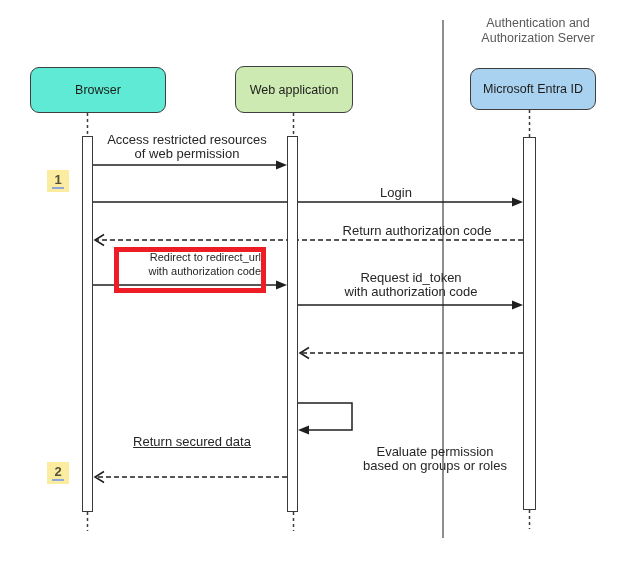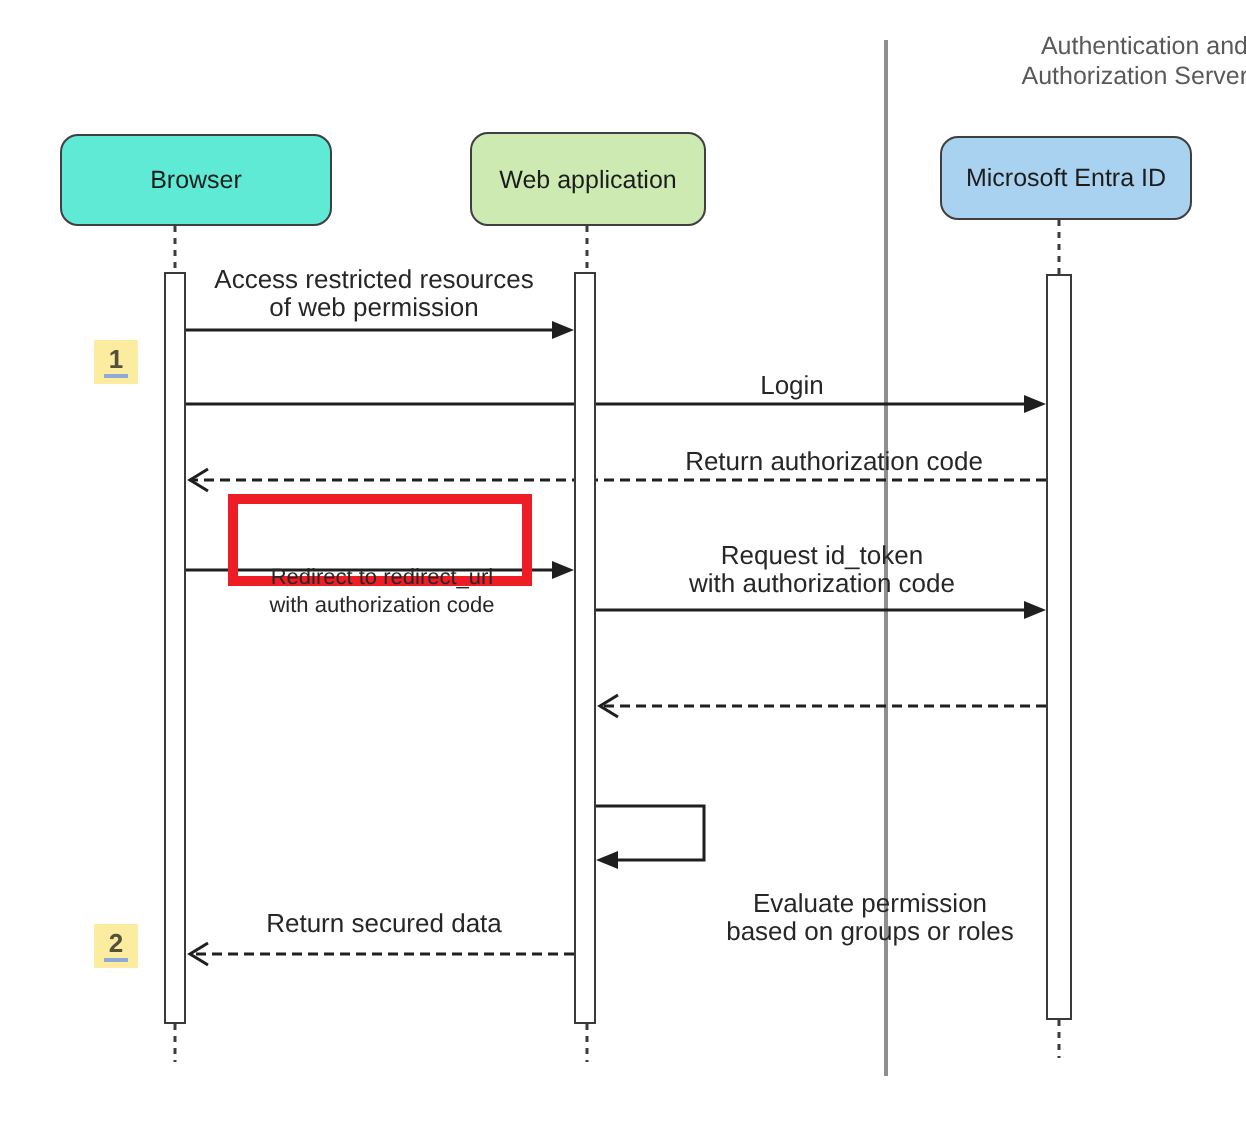"Authentication and" .server-header { text-align: right -> center }
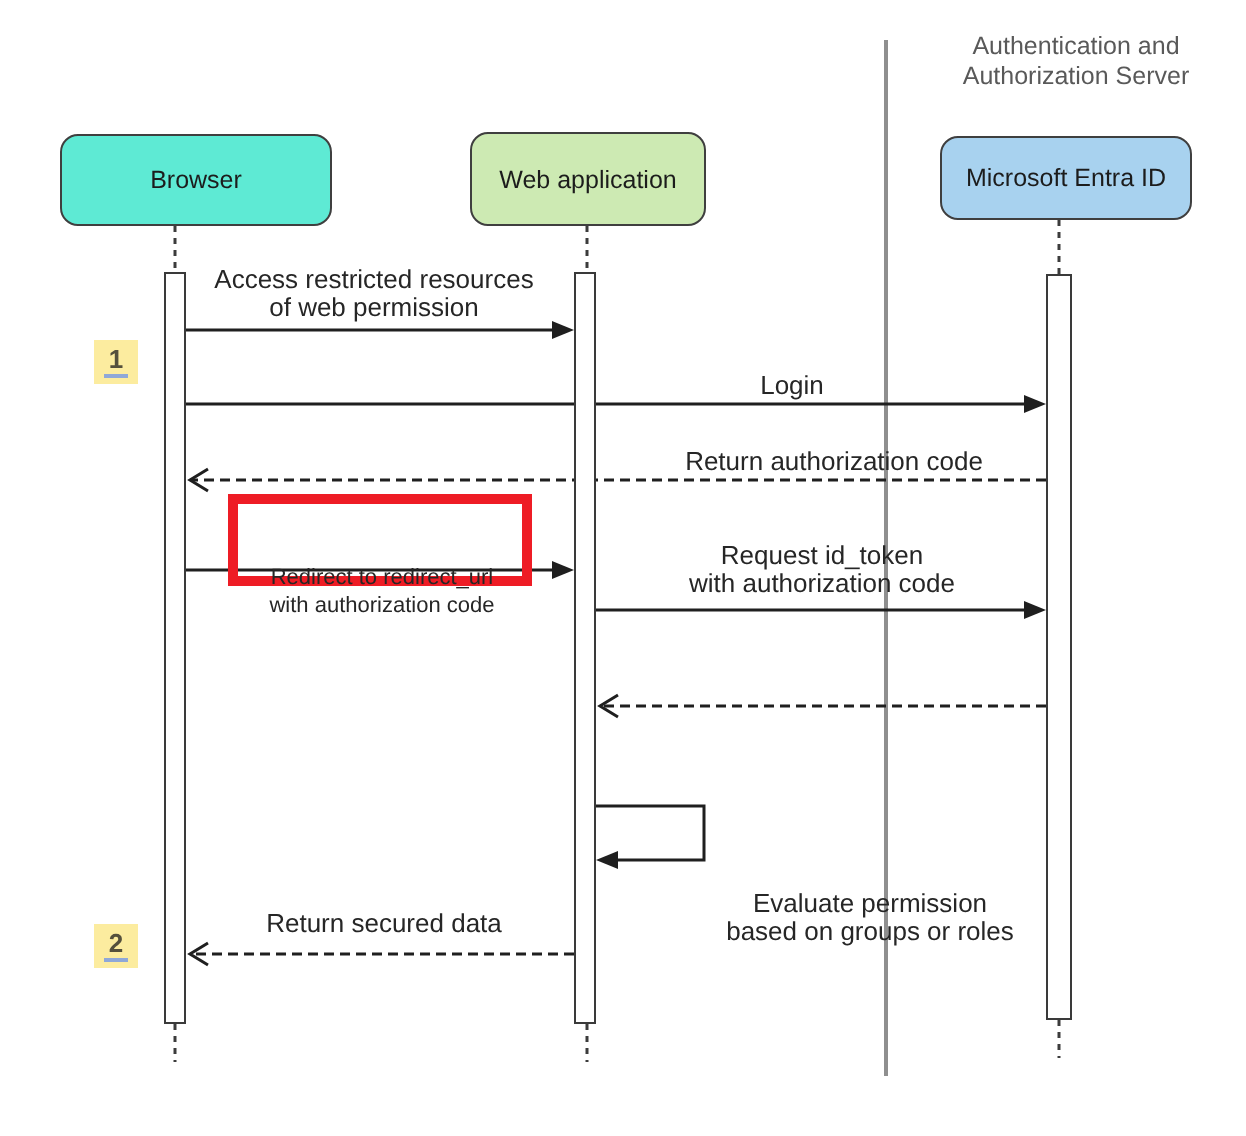"Redirect to redirect_url" .highlight-text { margin-top: 32px -> none; text-align: center -> right }
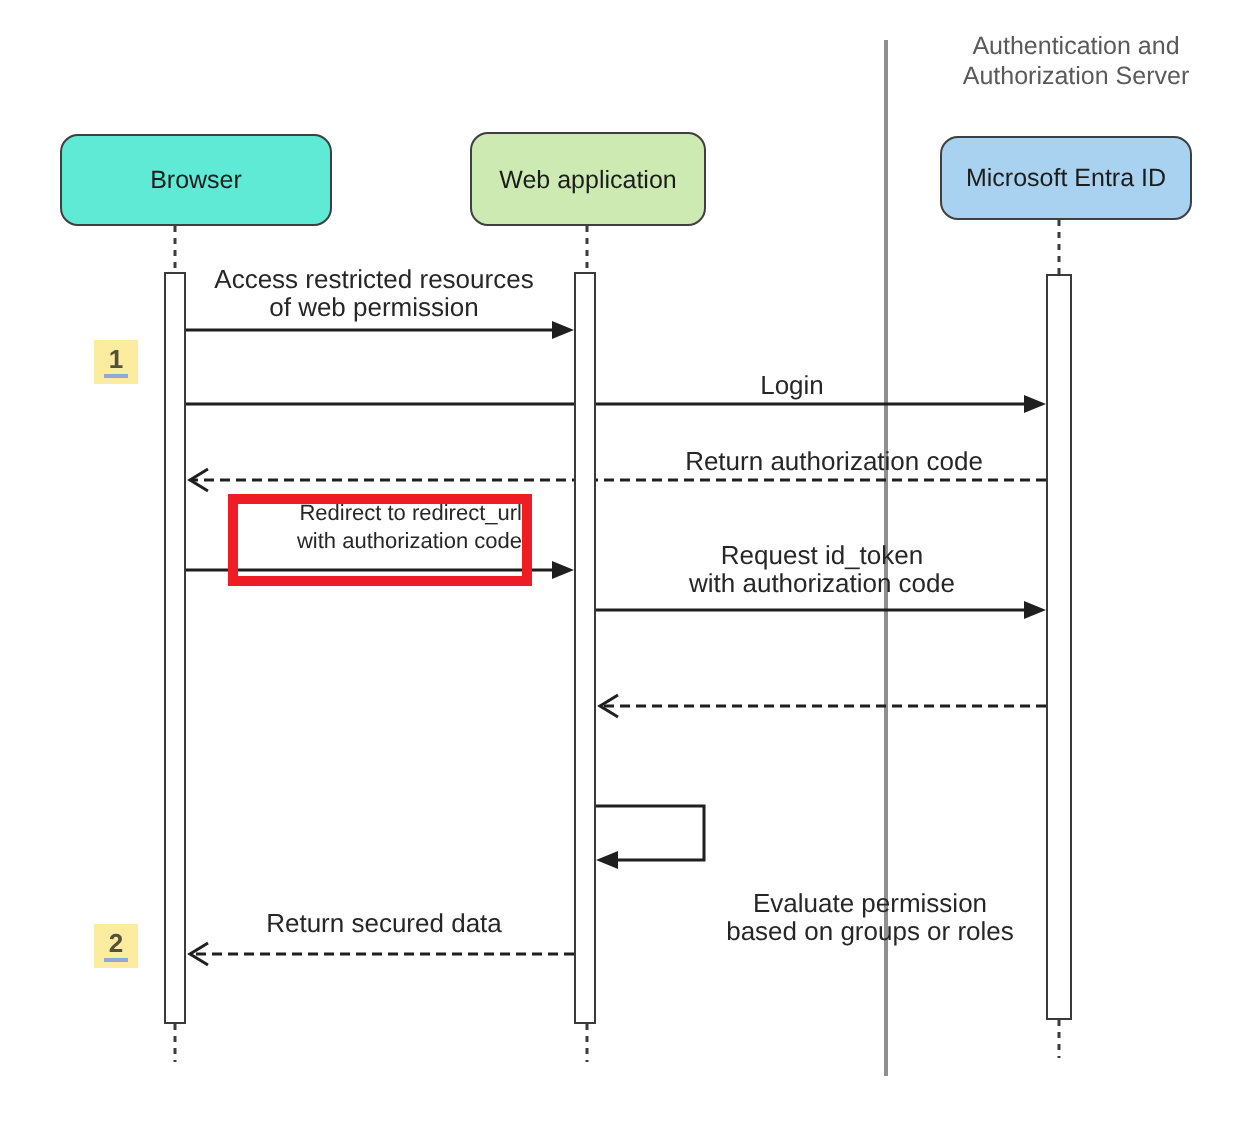"Return secured data" div.abs { text-decoration: none -> underline; top: 455px -> 435px }
